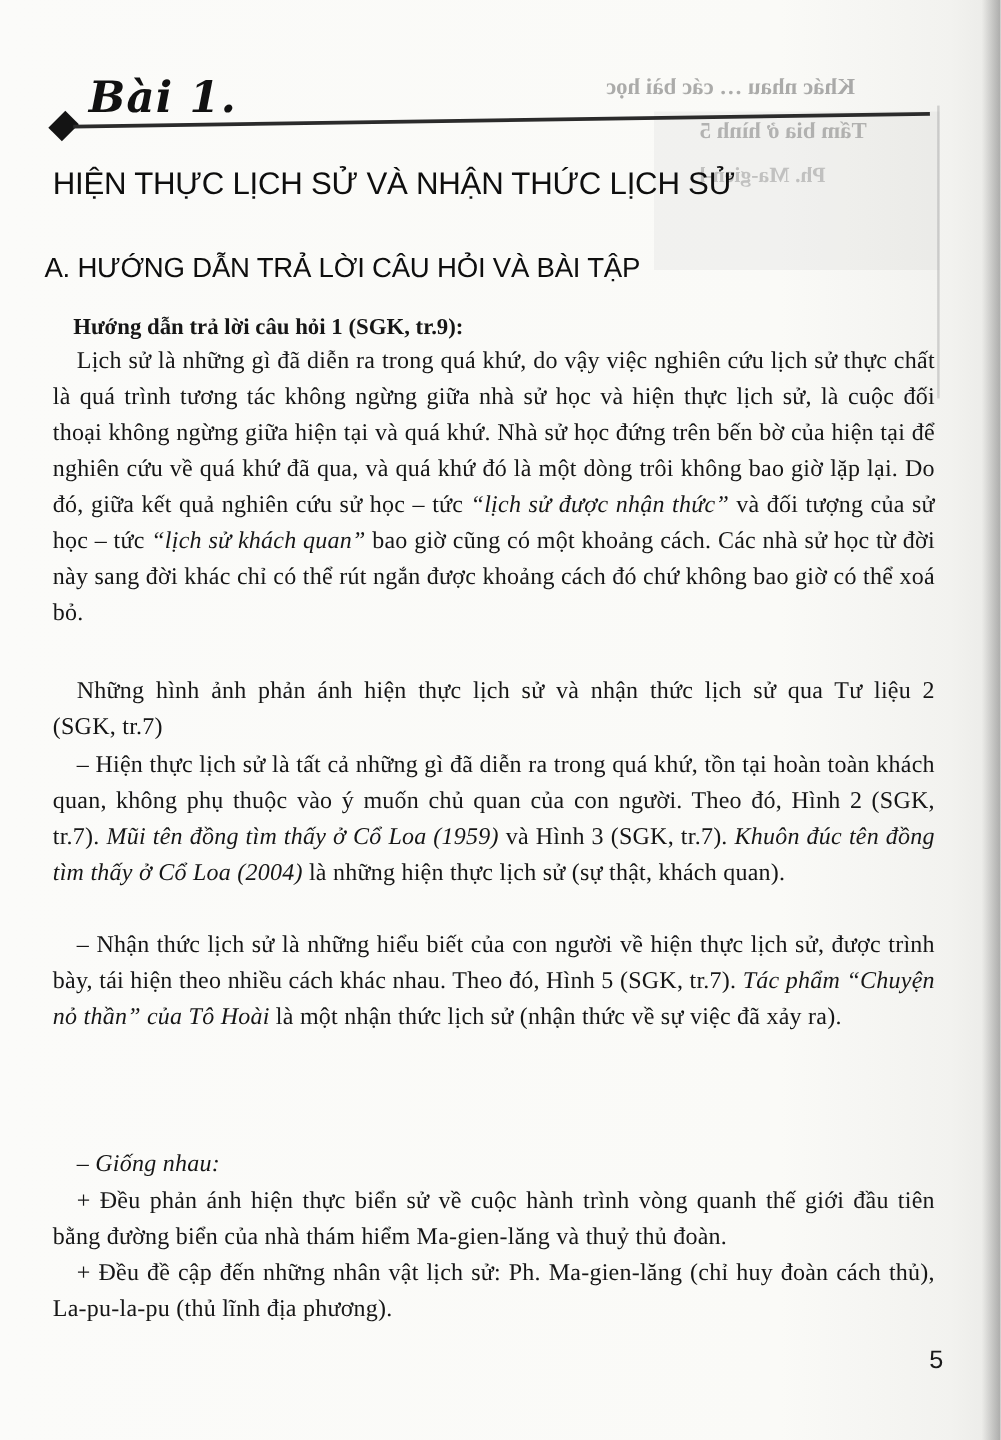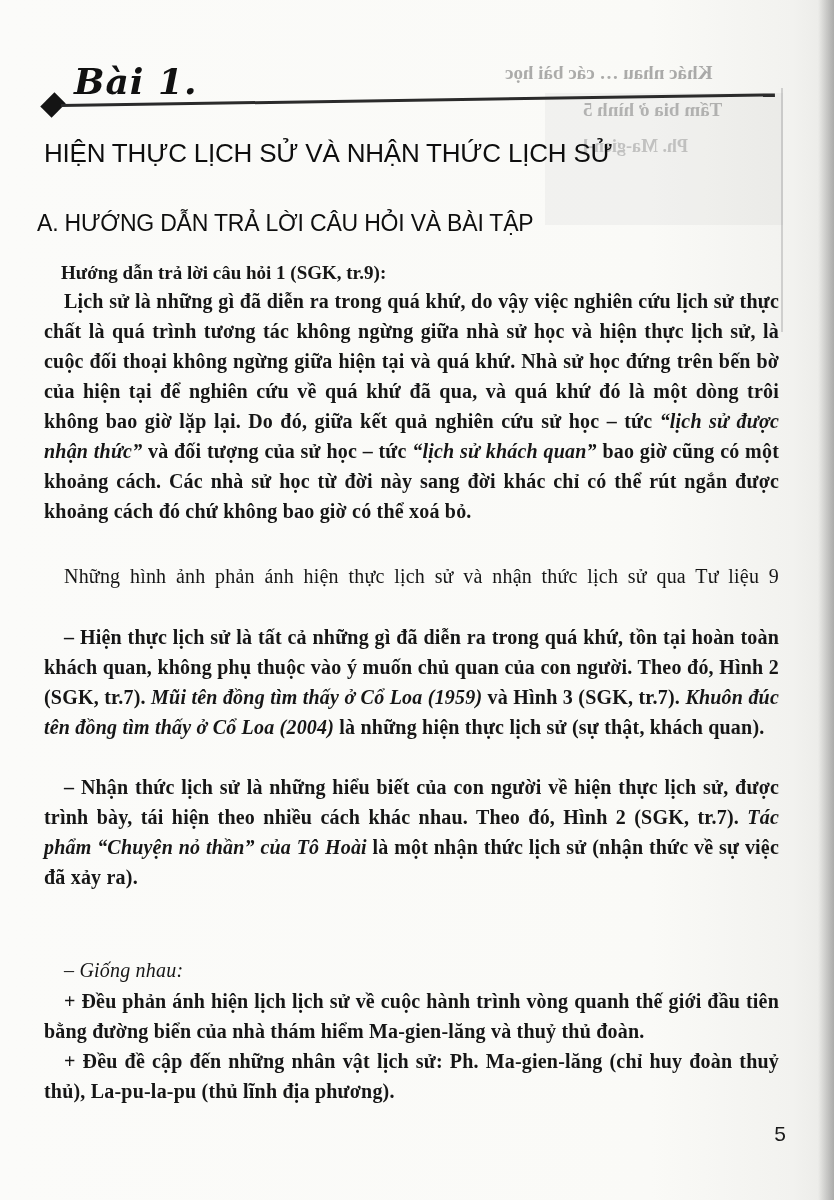"Lịch sử là những gì" .para { font-weight: bold -> none }
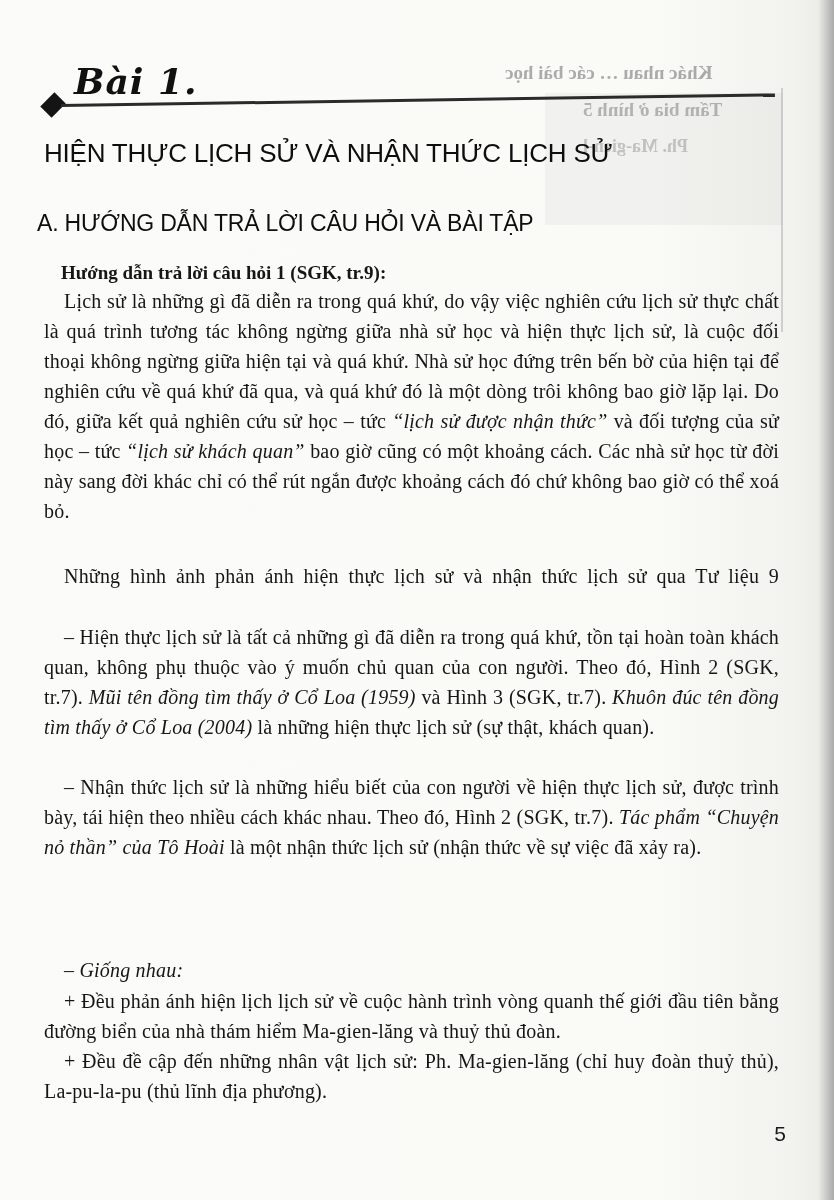"Những hình ảnh phản ánh" p.block { text: 9 -> 2 }
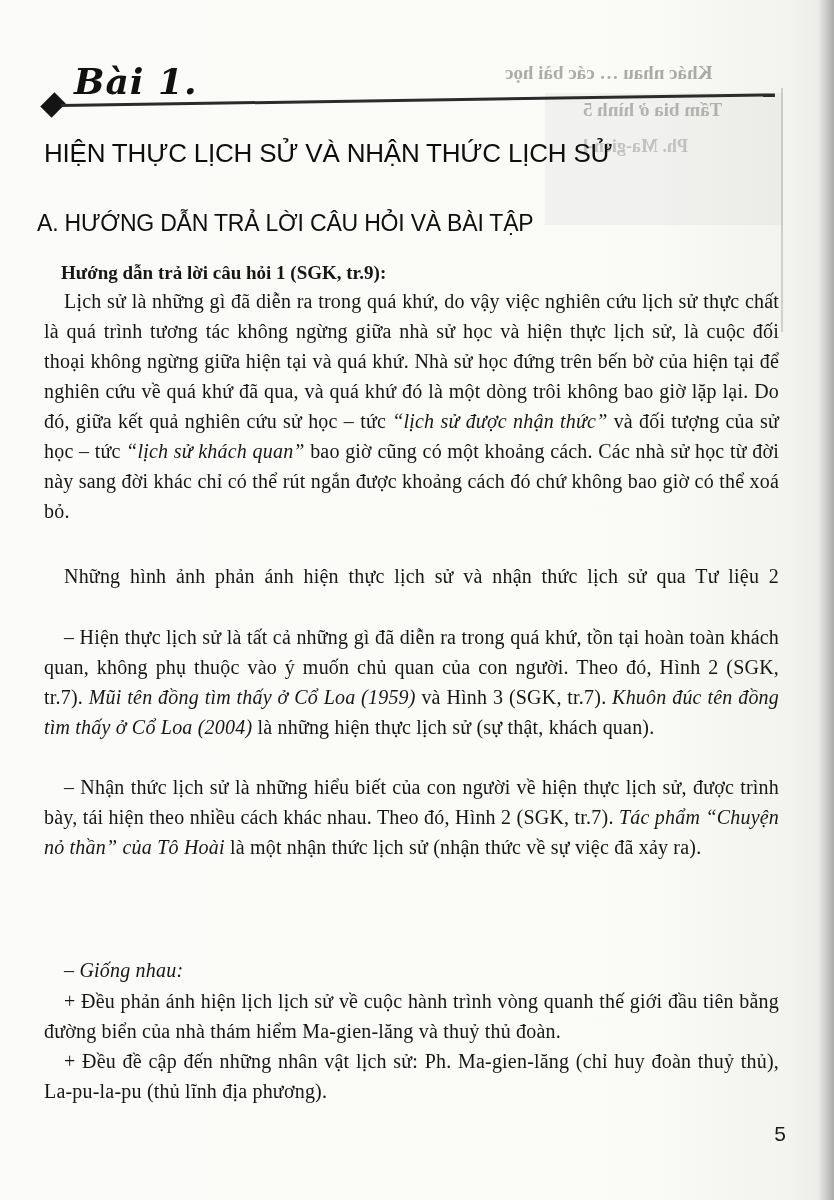"(SGK, tr.7)" p.block { html: none -> <p>(SGK, tr.7)</p> }
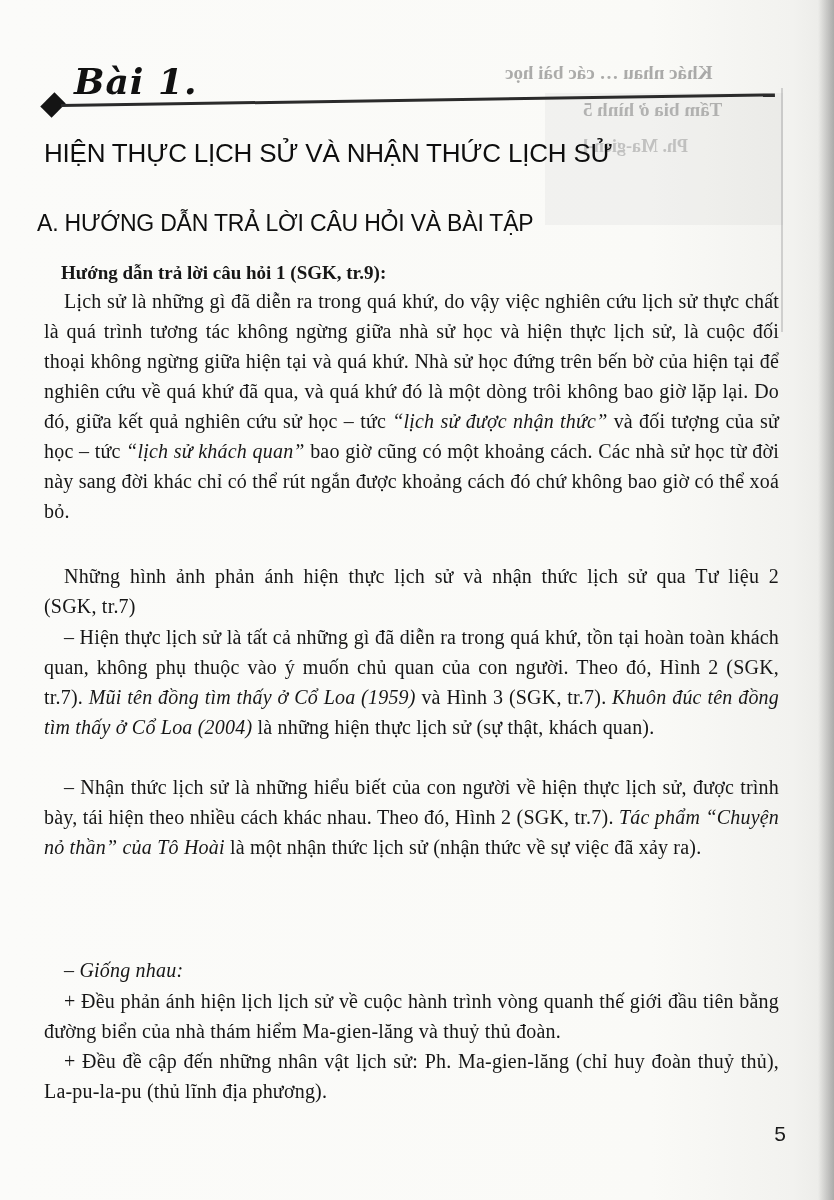"– Nhận thức lịch sử" span { text: 2 -> 5 }
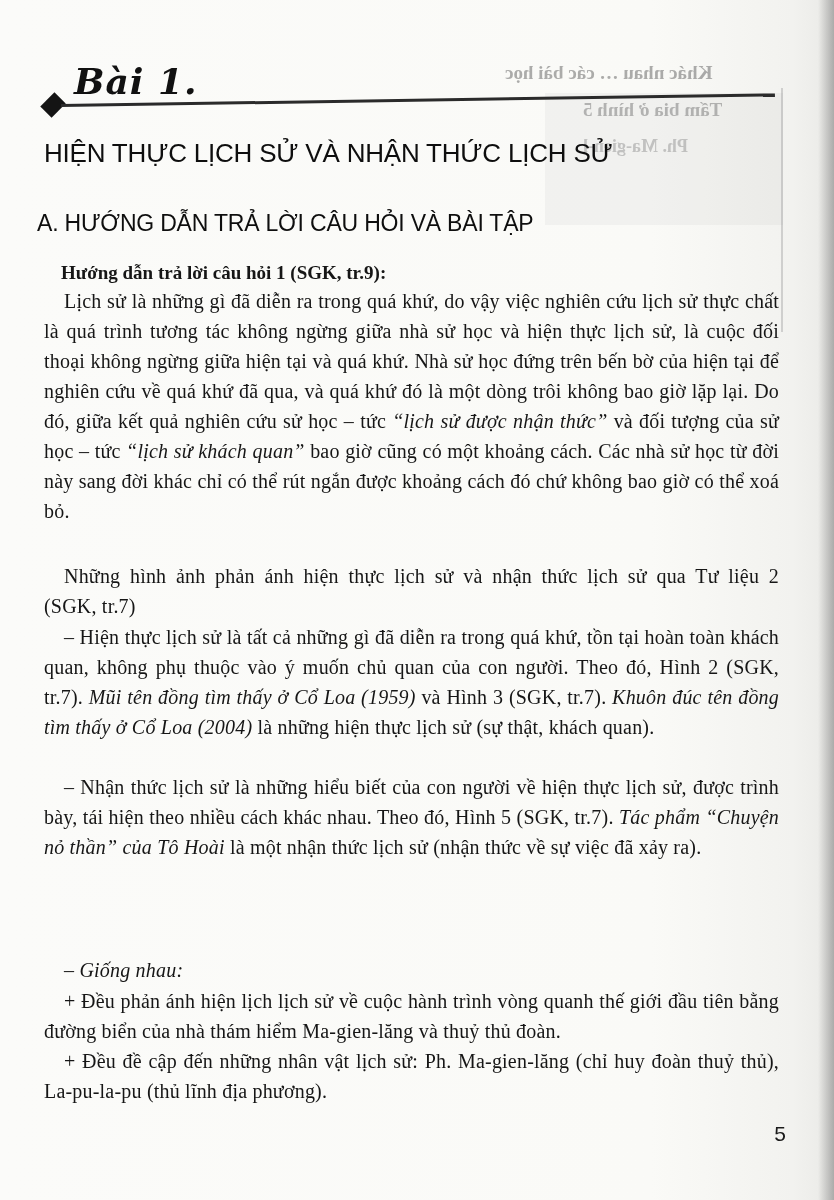"+ Đều phản ánh hiện" p.block { text: lịch lịch -> thực biển }
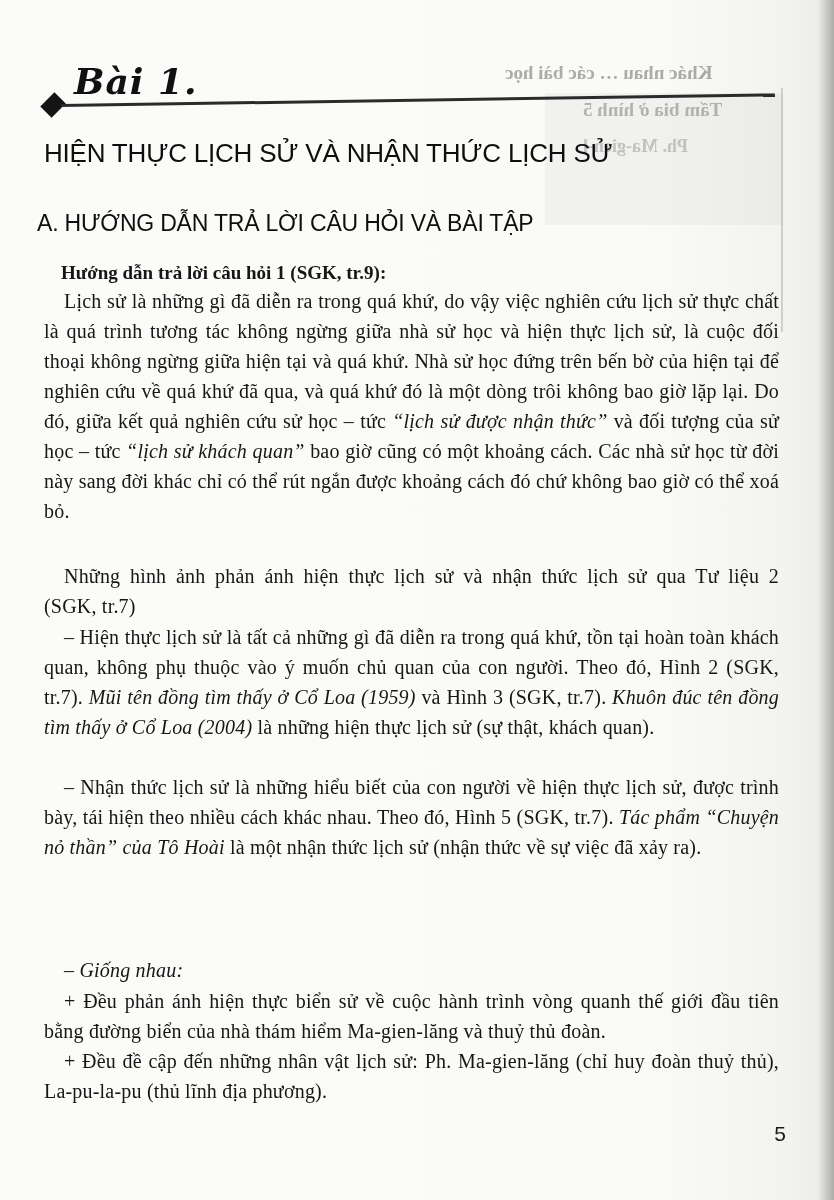"+ Đều đề cập đến" p.block { text: thuỷ -> cách }
